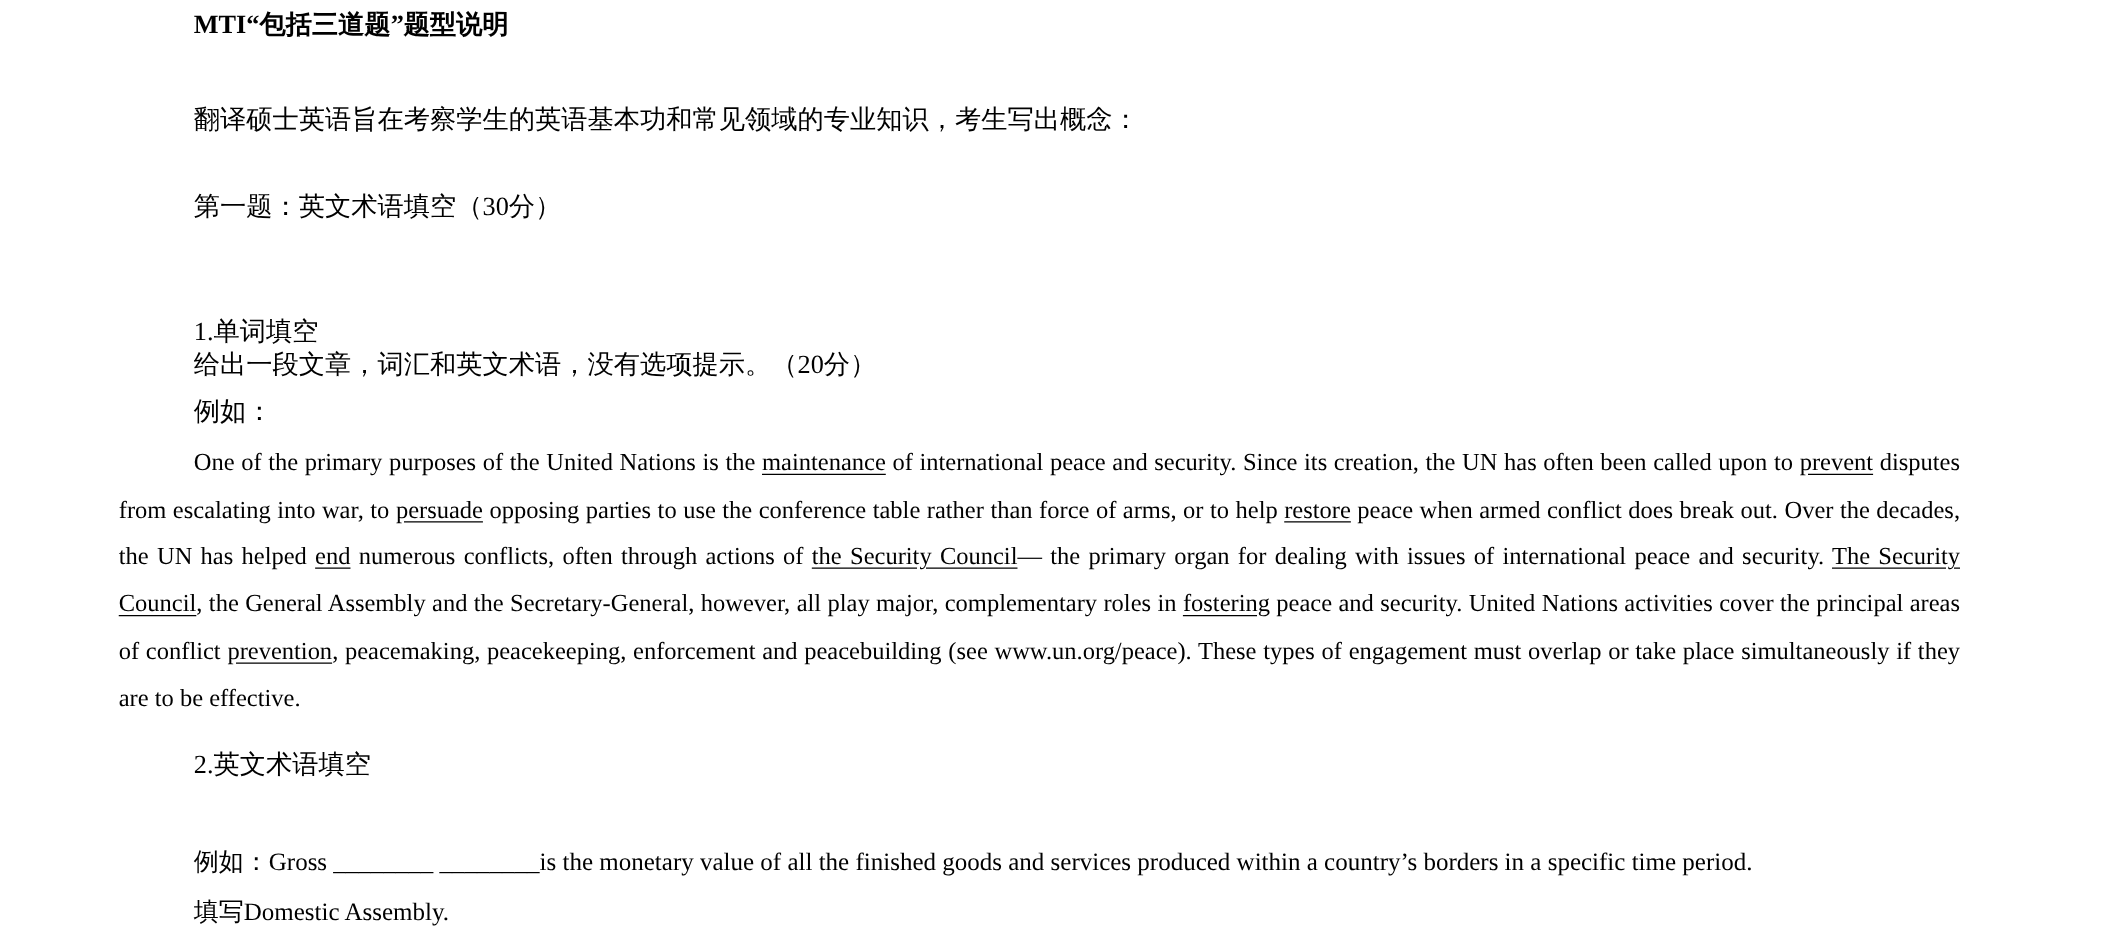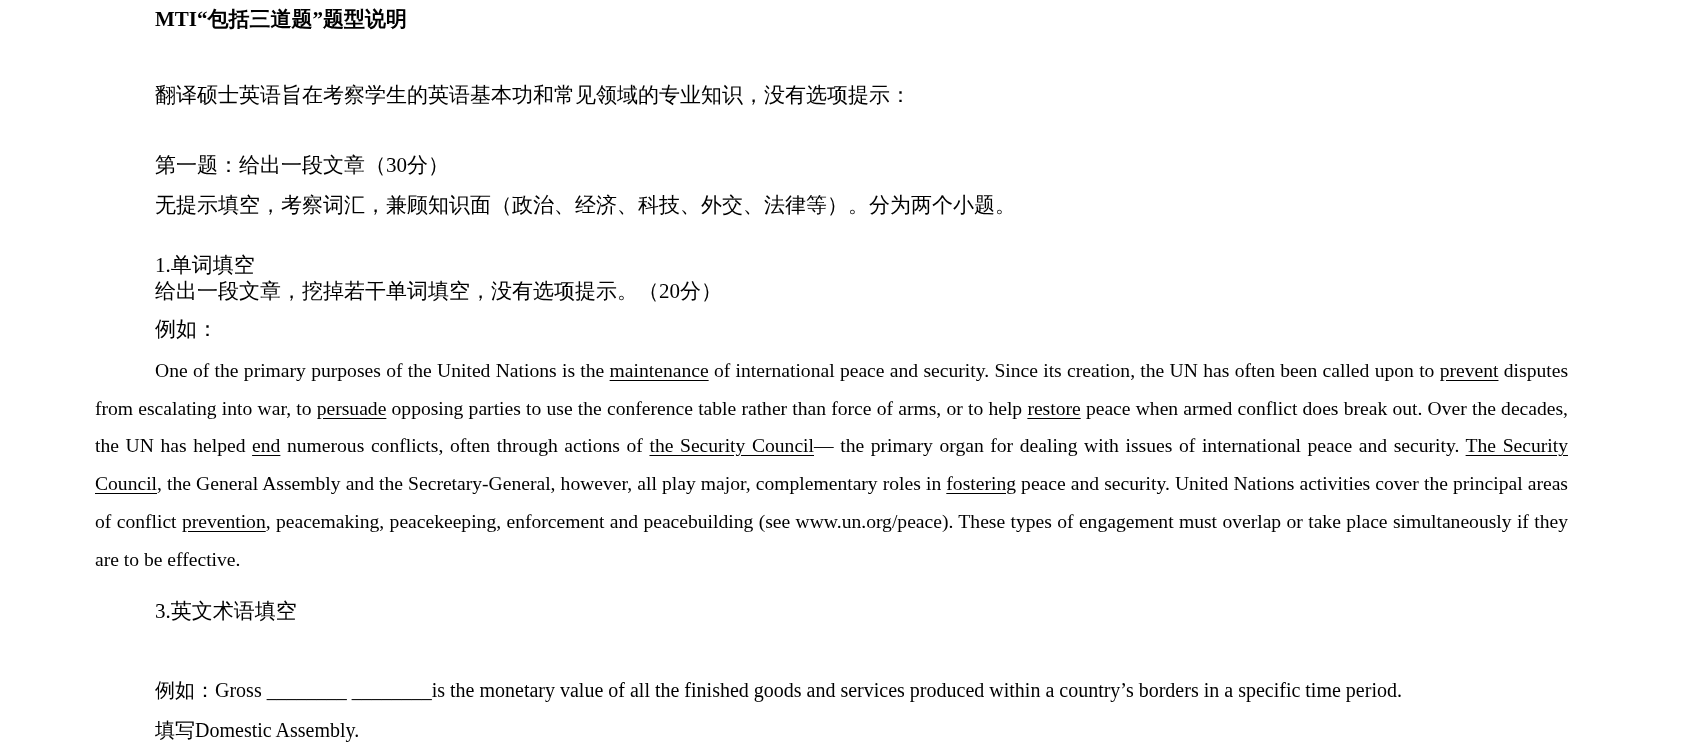"翻译硕士英语旨在考察学生的英语基本功和常见领域的专业知识，没有选项提示：" p.line { text: 没有选项提示 -> 考生写出概念 }
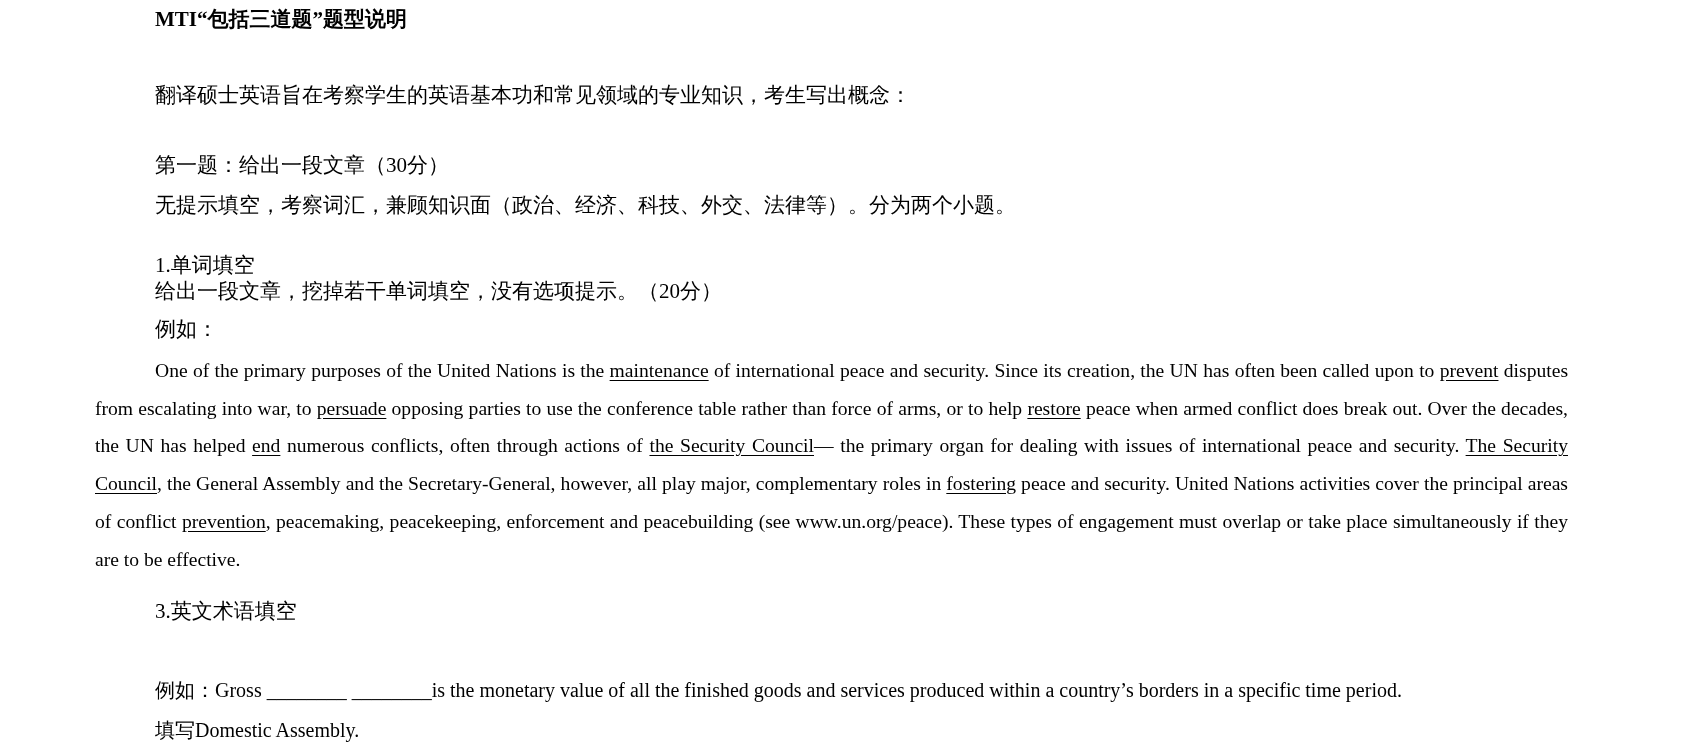"第一题：给出一段文章（30分）" p.line { text: 给出一段文章 -> 英文术语填空 }
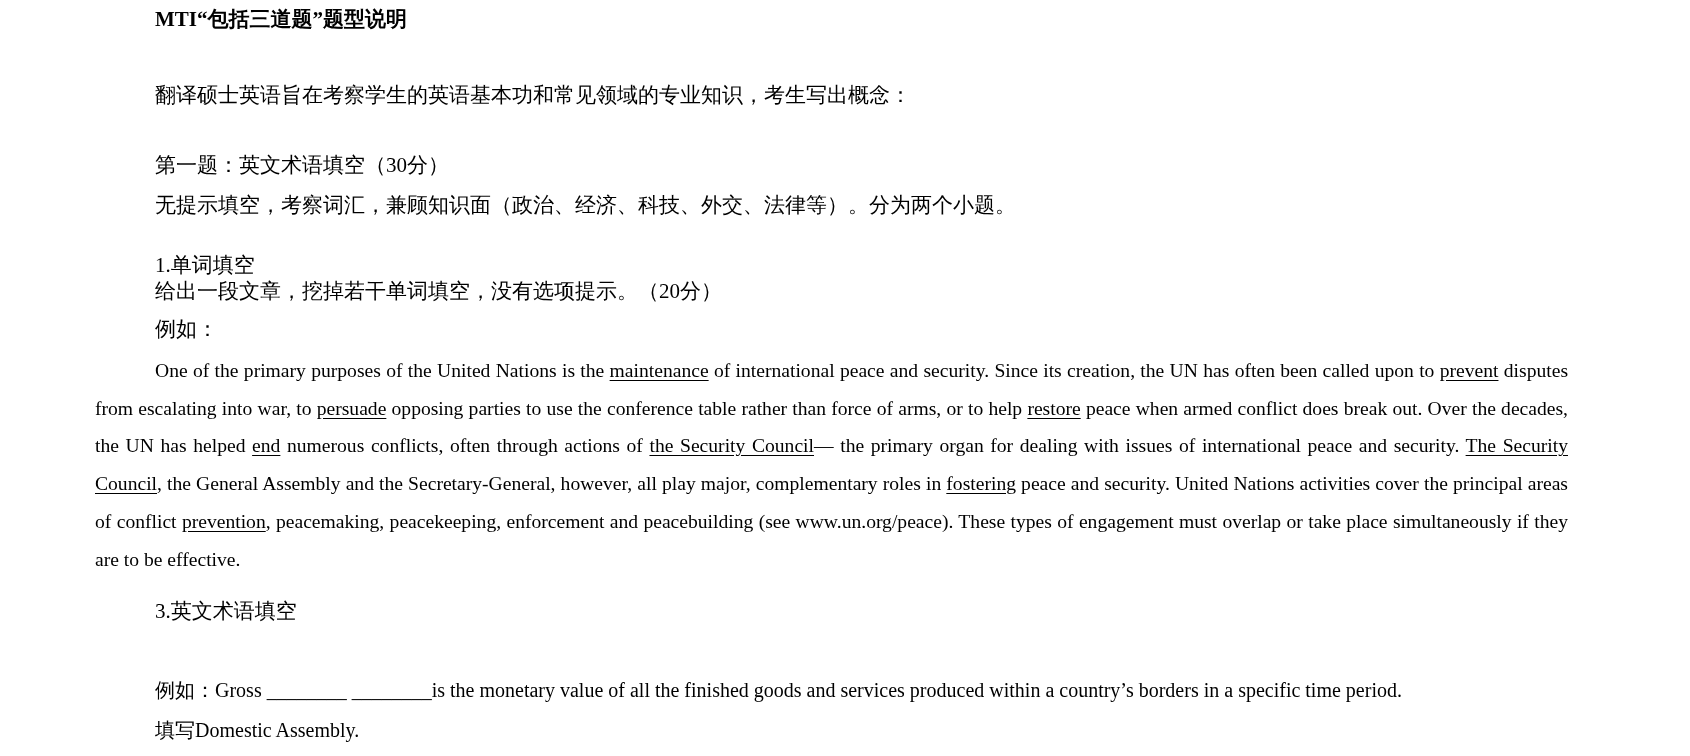"无提示填空，考察词汇，兼顾知识面（政治、经济、科技、外交、法律等）。分为两个小题" p.line { html: <p>无提示填空，考察词汇，兼顾知识面（政治、经济、科技、外交、法律等）。分为两个小题。</p> -> none }
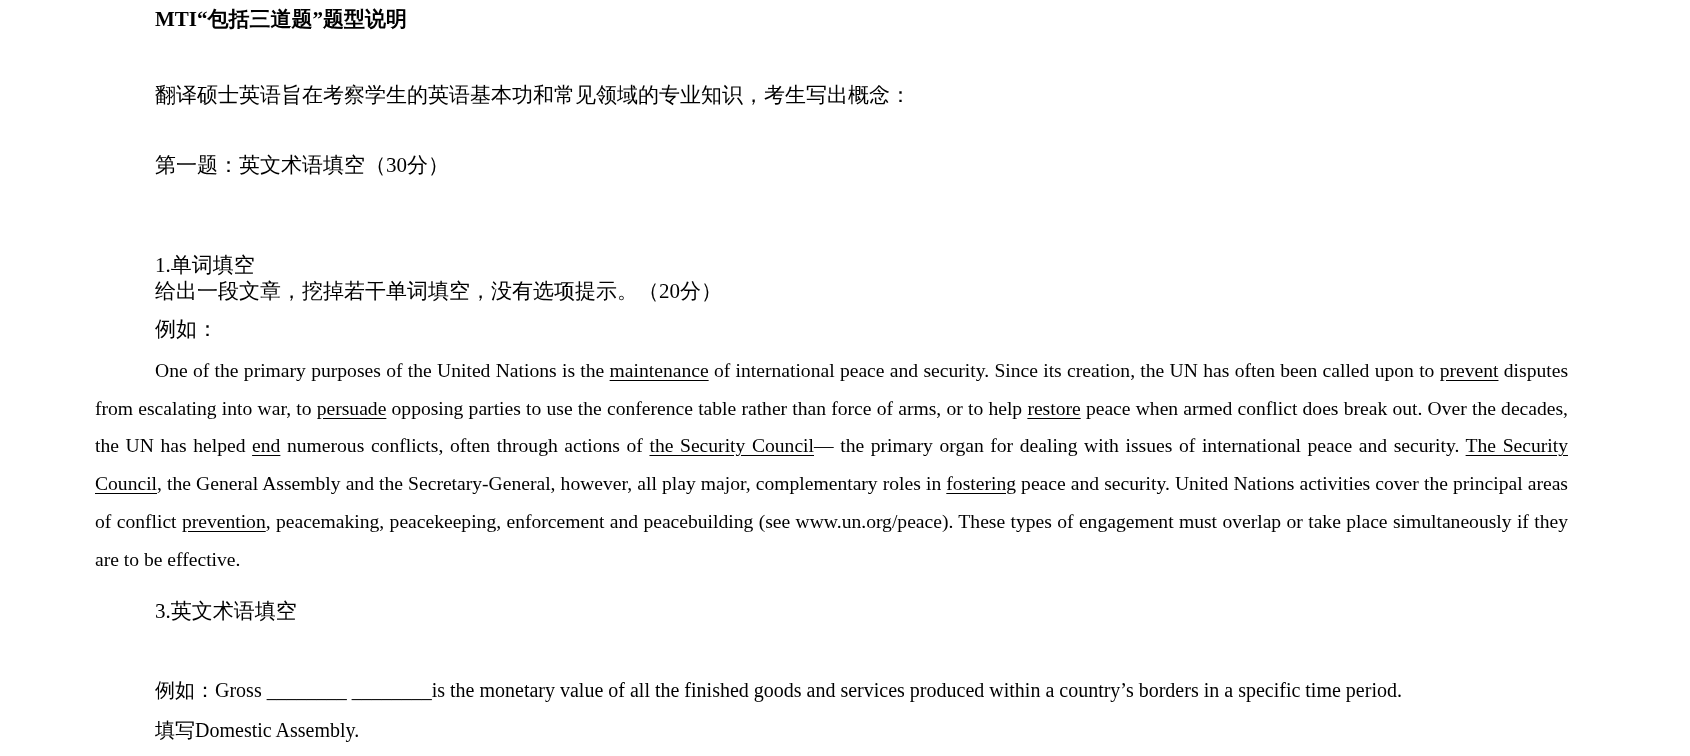"给出一段文章，挖掉若干单词填空，没有选项提示。（20分）" p.line { text: 挖掉若干单词填空 -> 词汇和英文术语 }
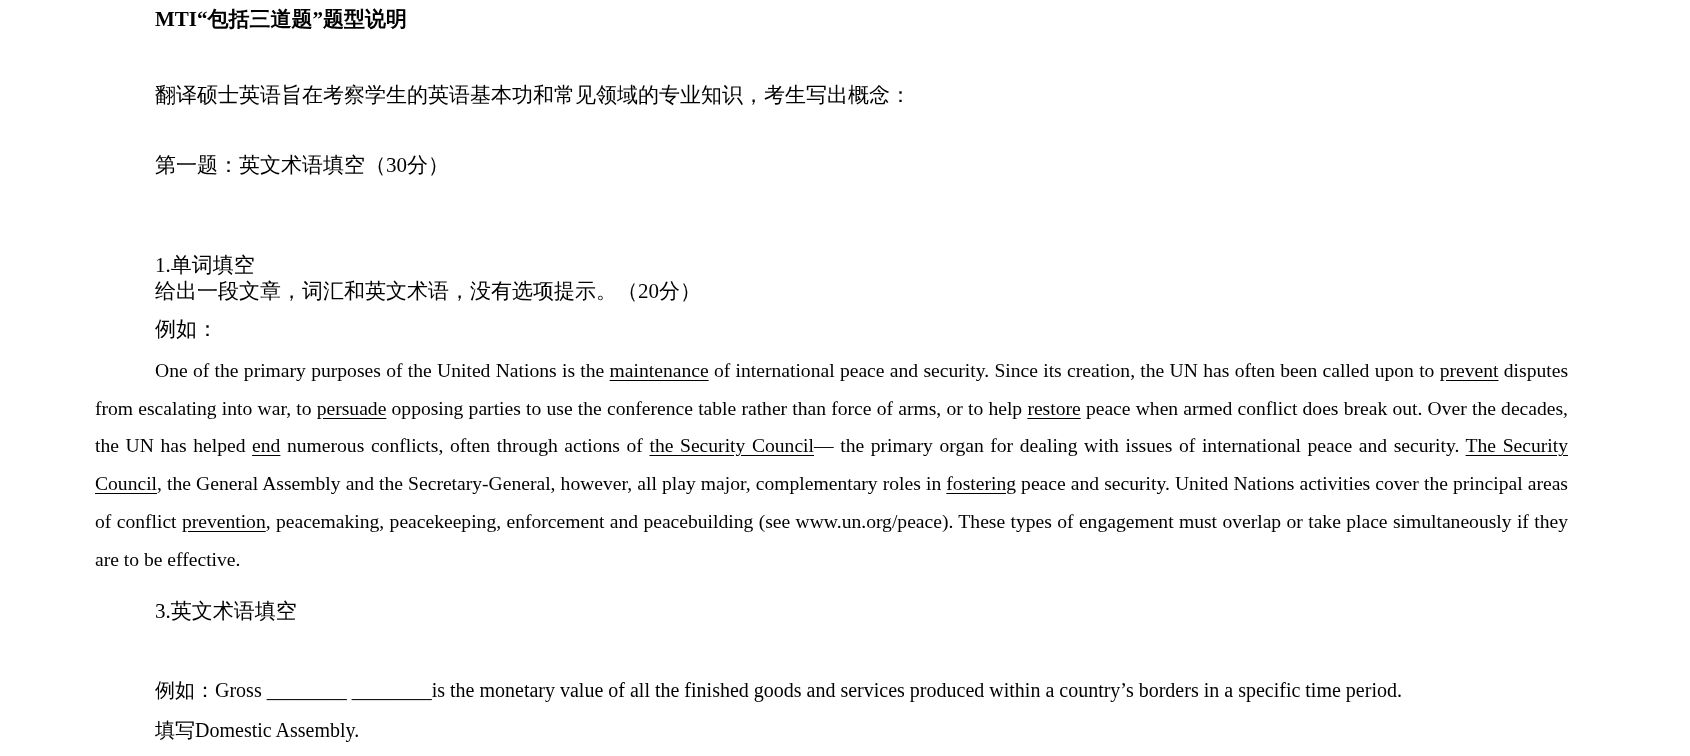"3.英文术语填空" p.line { text: 3 -> 2 }
